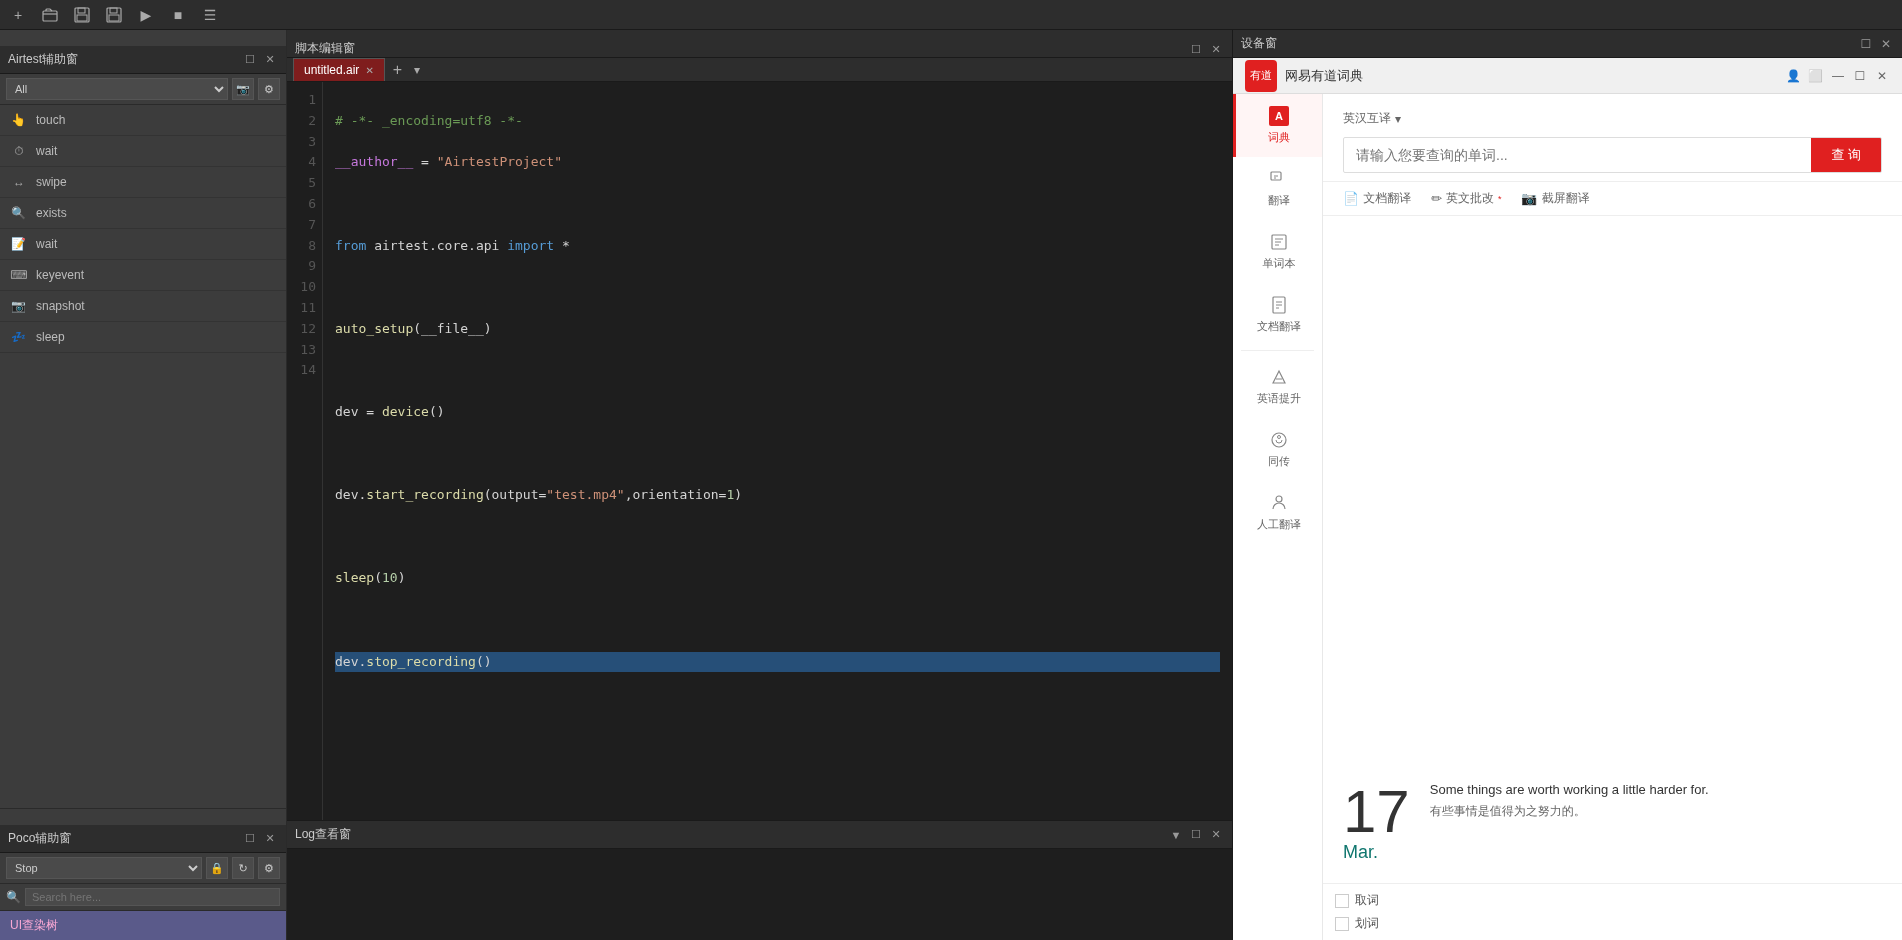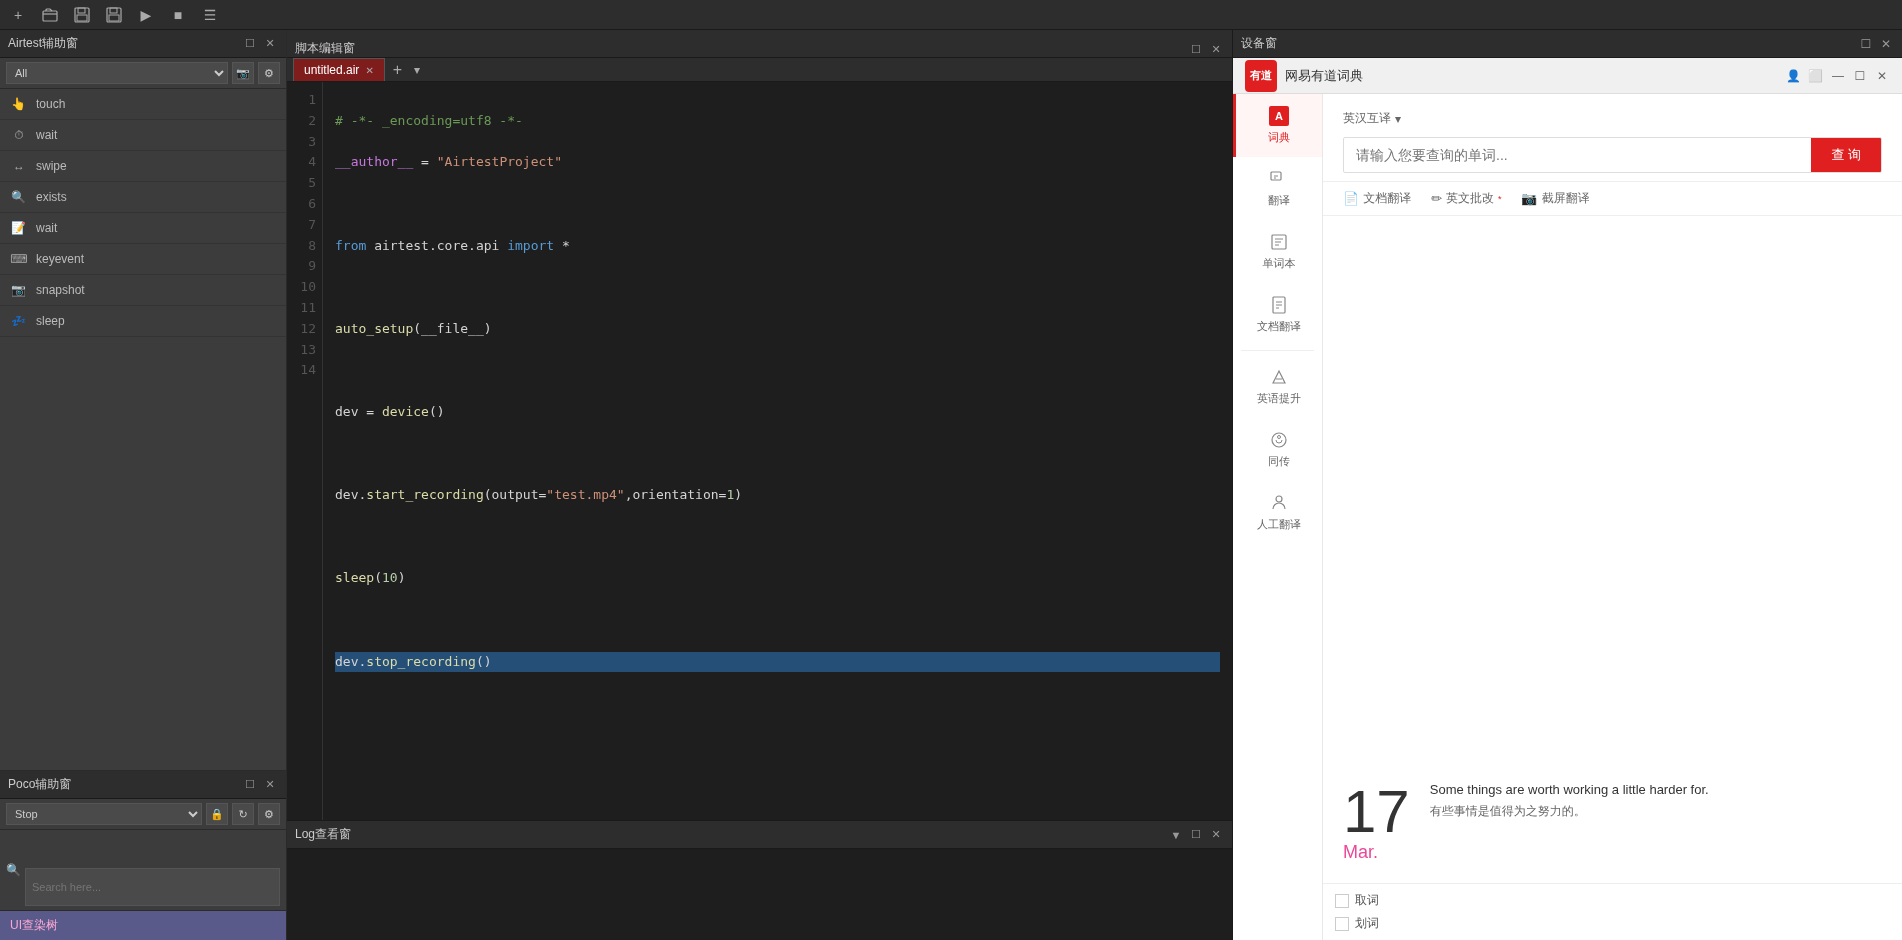"Airtest辅助窗" .panel-header { margin-top: none -> 16px }
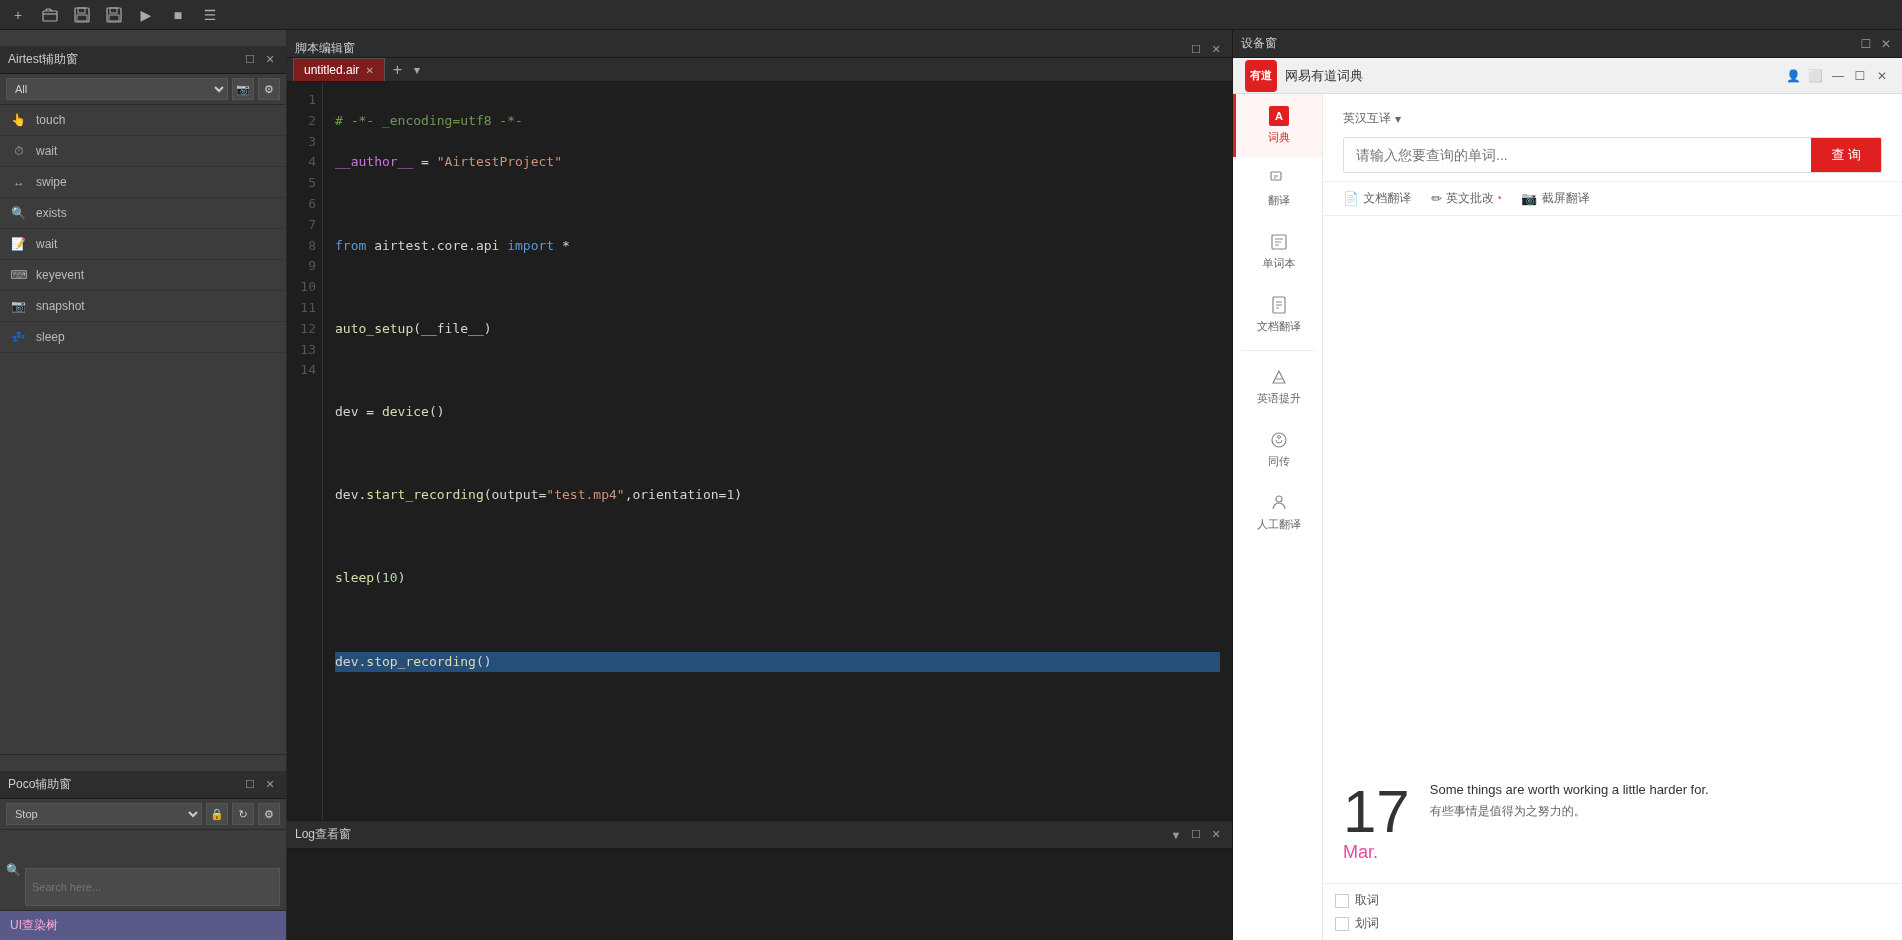"有道" .youdao-logo { font-weight: bold -> normal }
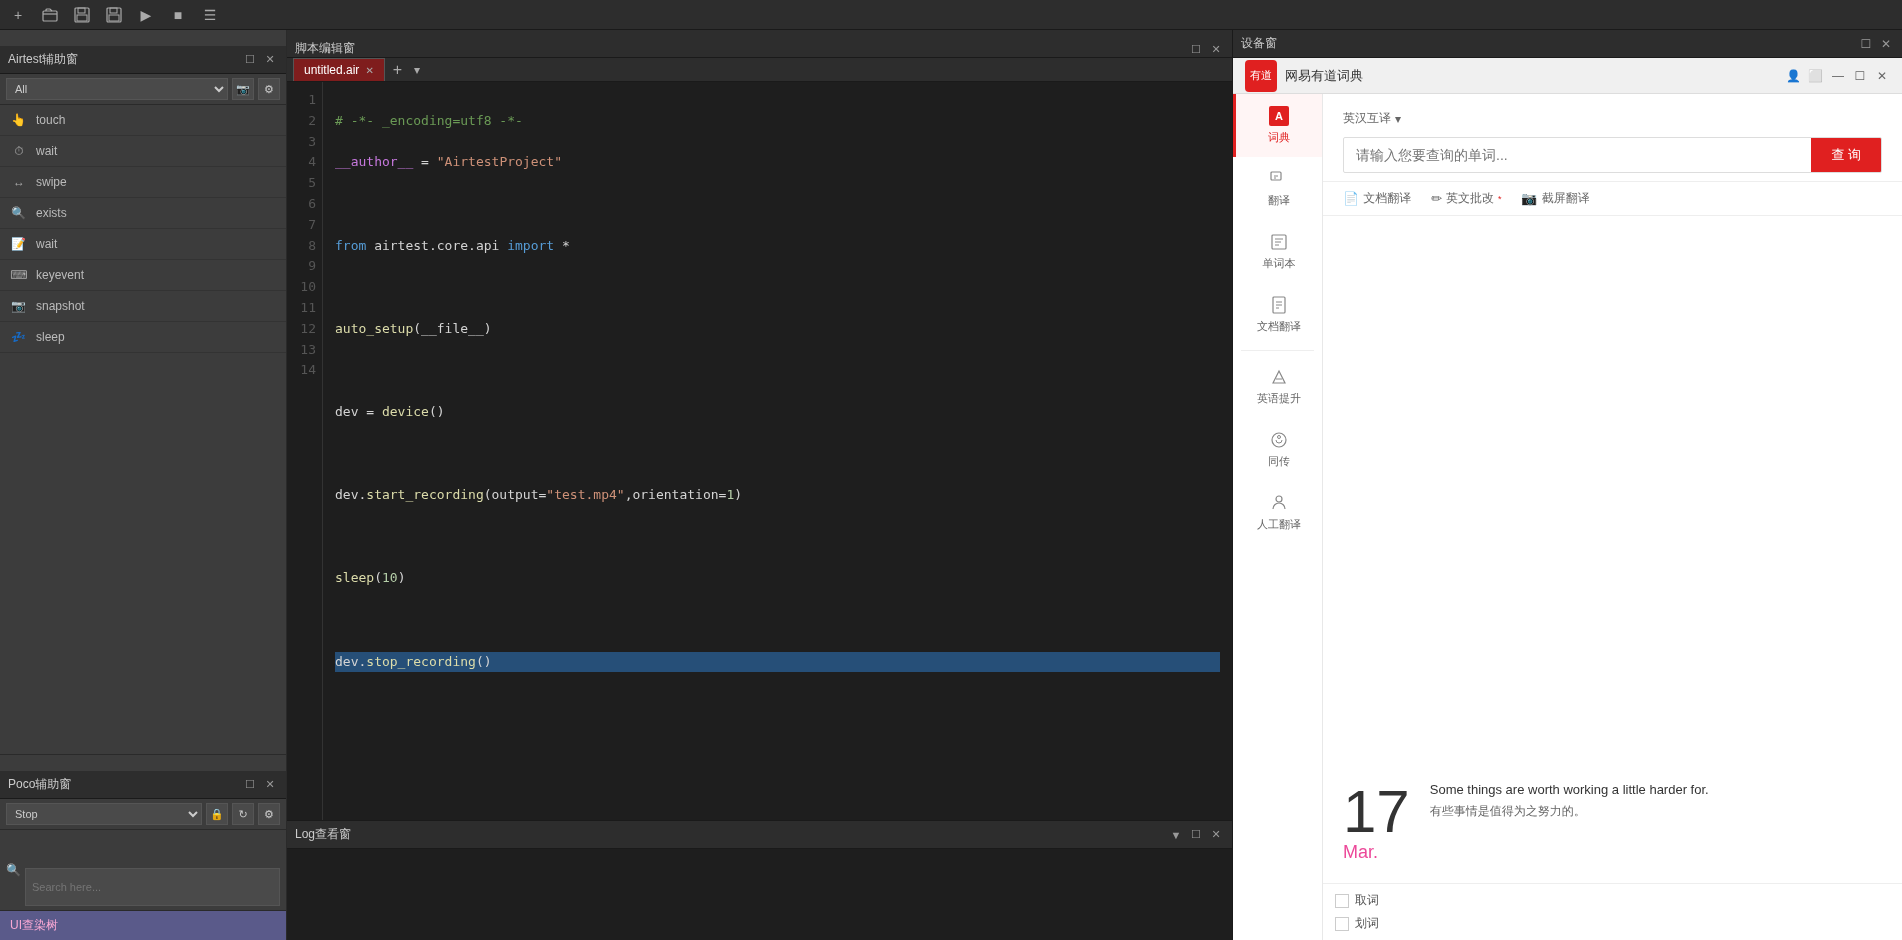"Mar." .youdao-date-month { color: #ec4899 -> #0f766e }
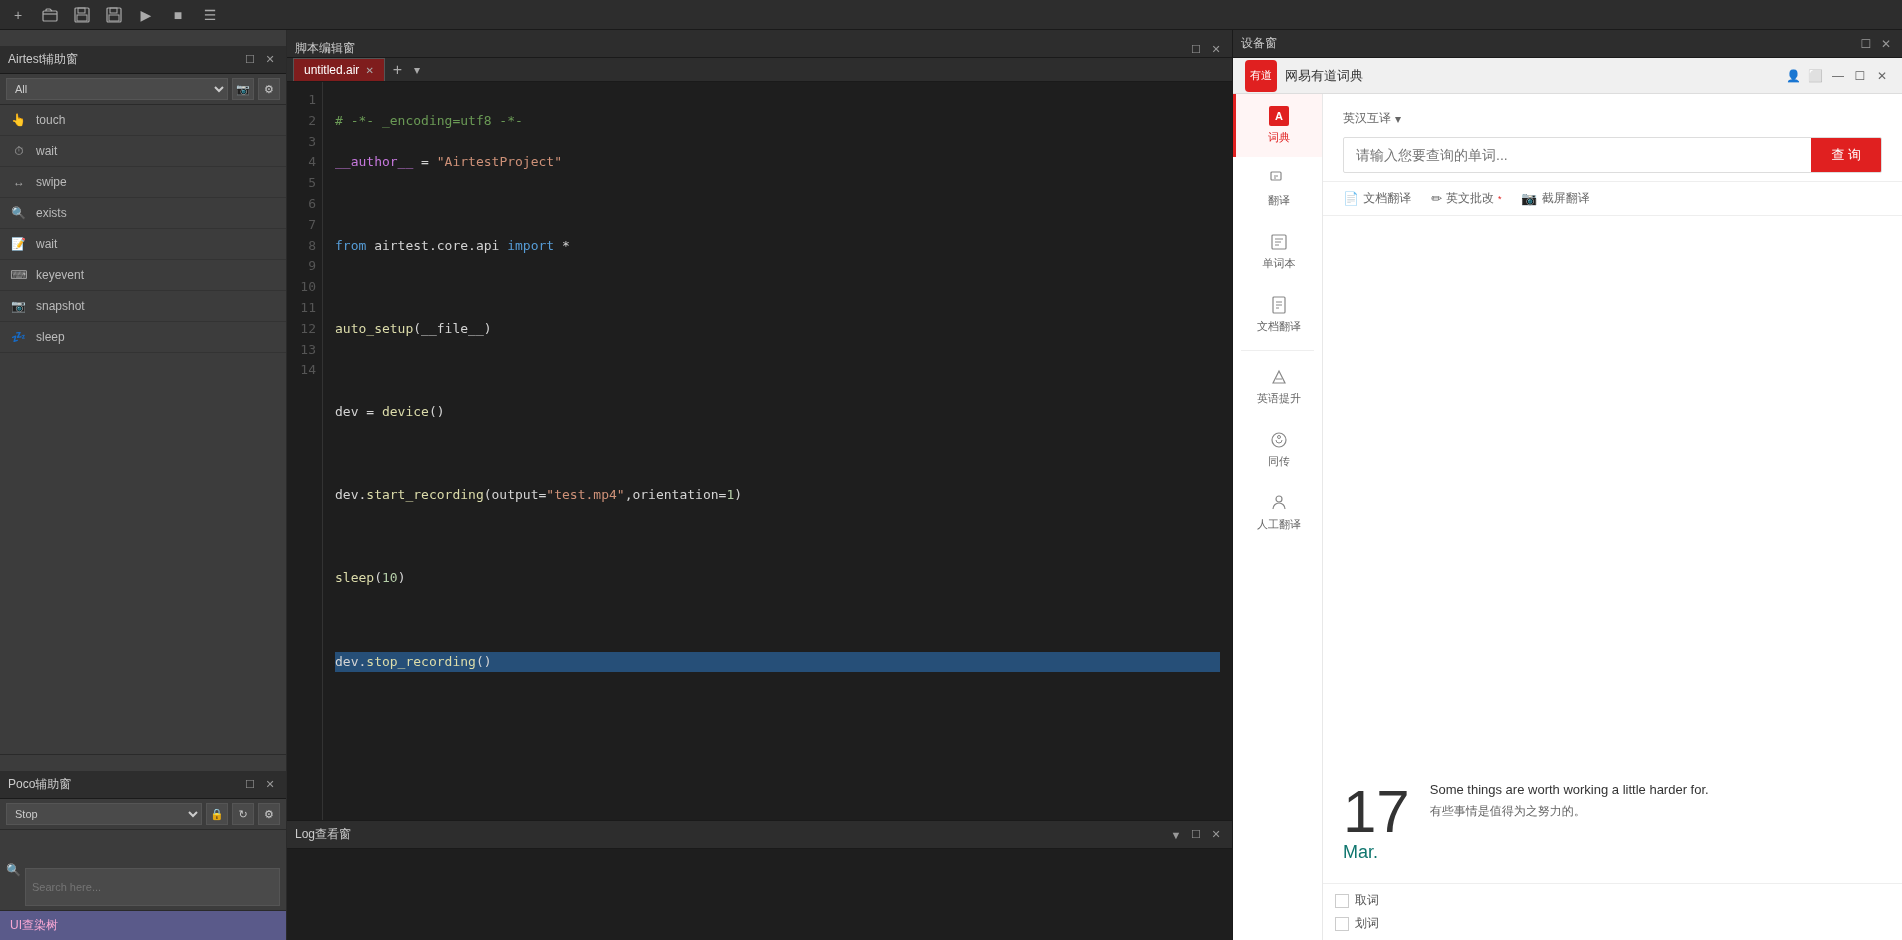"Search here..." .poco-search input { height: 38px -> 18px; margin-top: 34px -> none }
